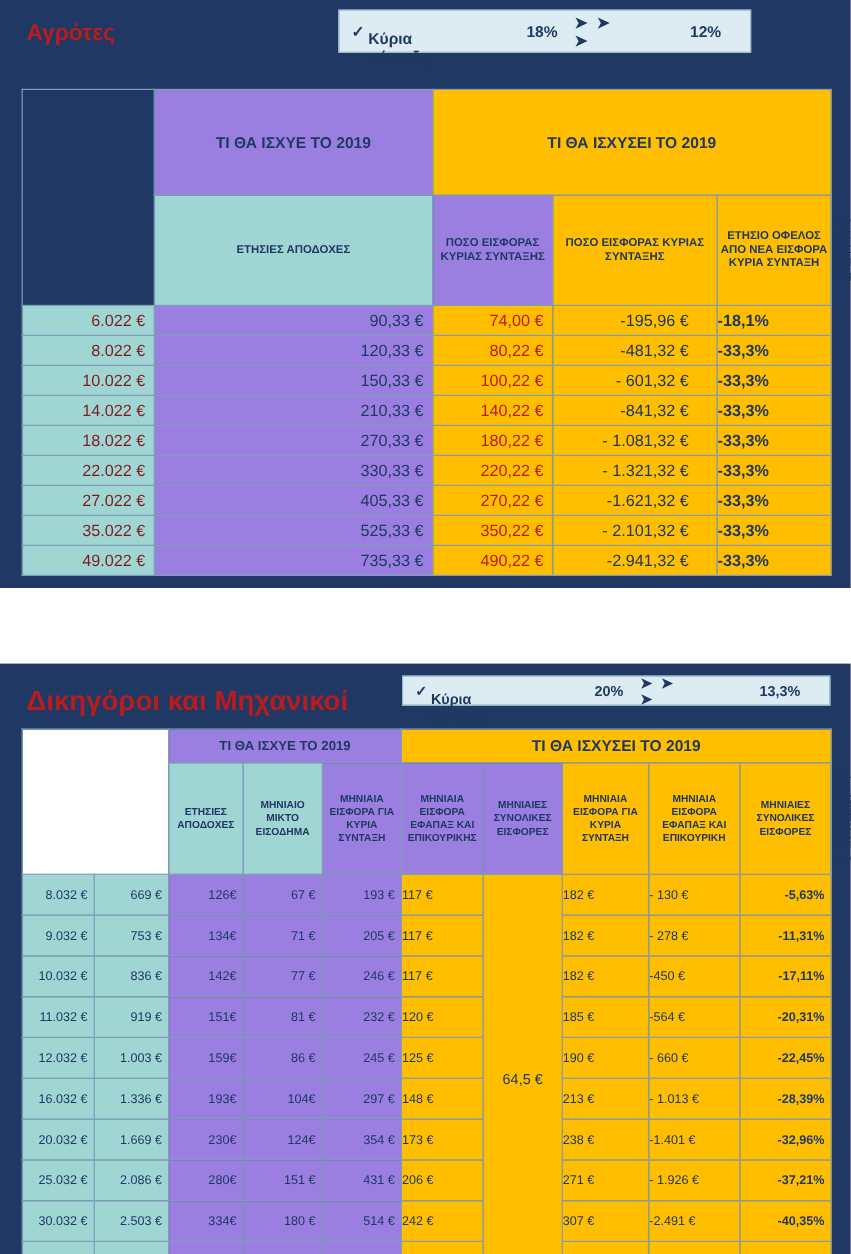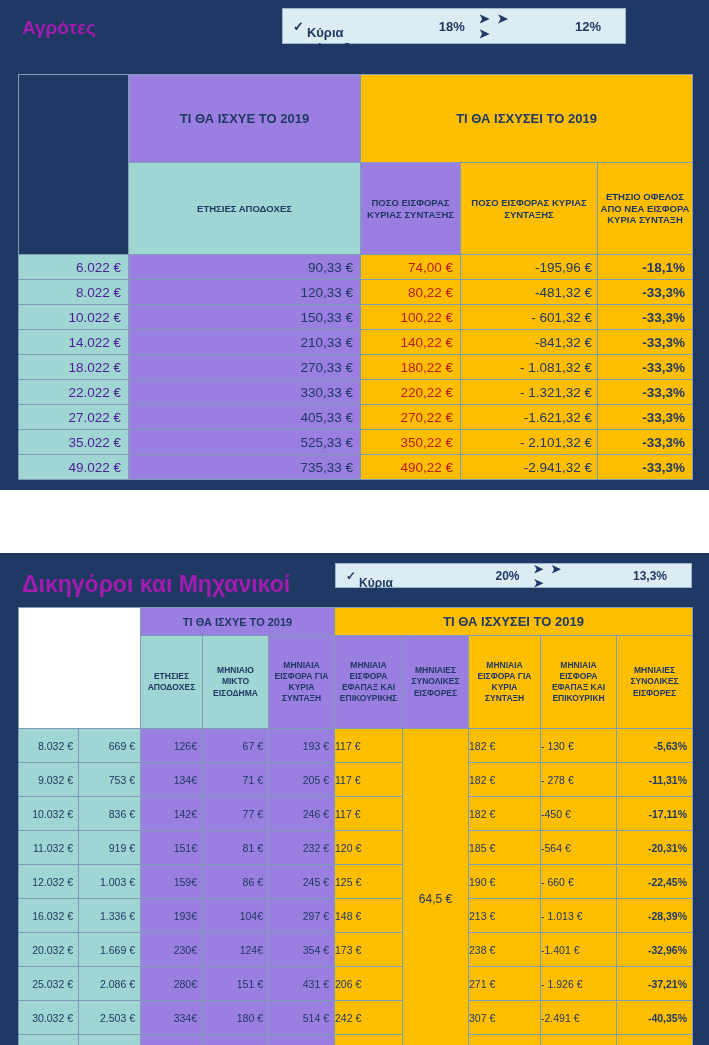"Αγρότες" .panel-title { color: #a21caf -> #b91c1c }
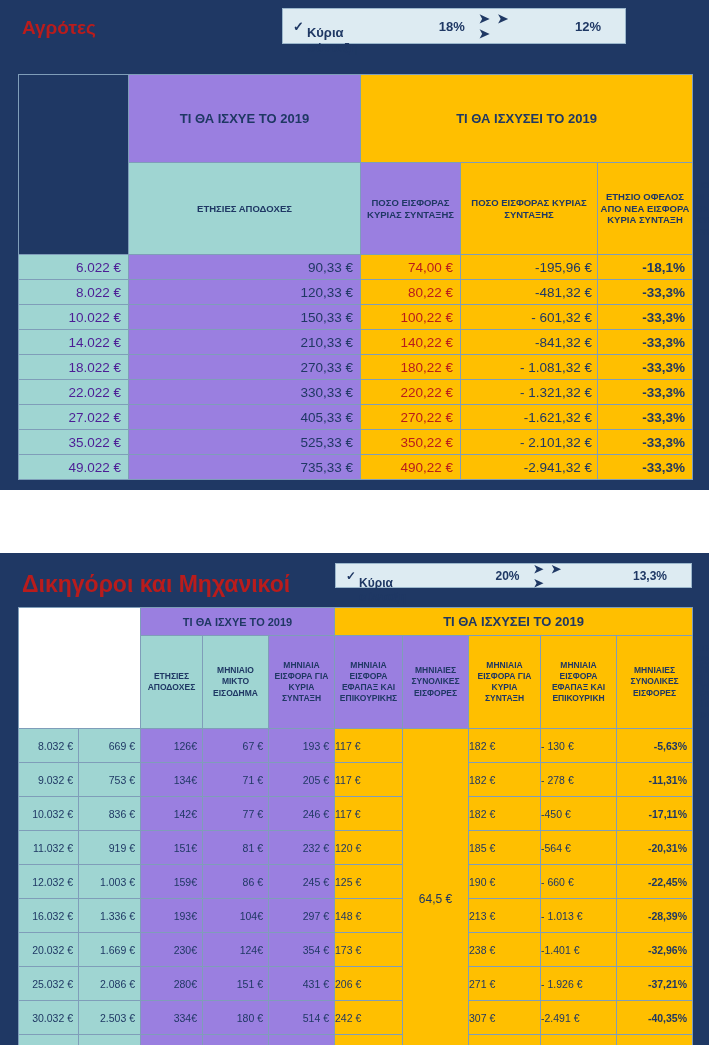"6.022 €" #farmers-table td.c1 { color: #4c1d95 -> #7f1d1d }
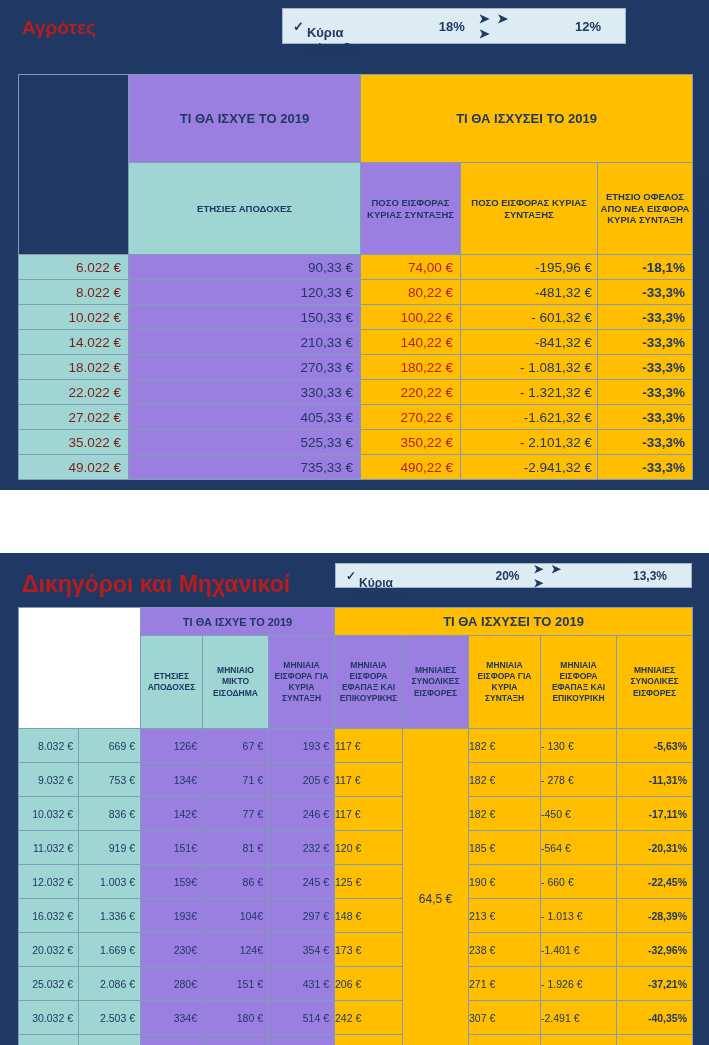"-195,96 €" #farmers-table td.c4 { padding-right: 5px -> 23px }
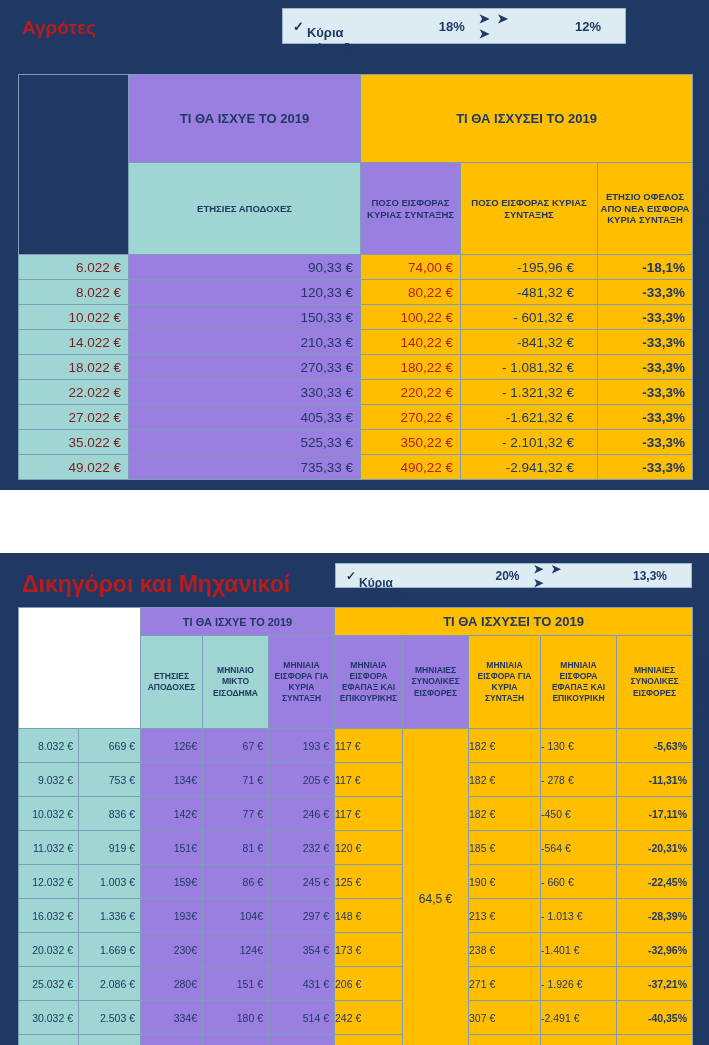"-18,1%" #farmers-table td.c5 { text-align: right -> left }
